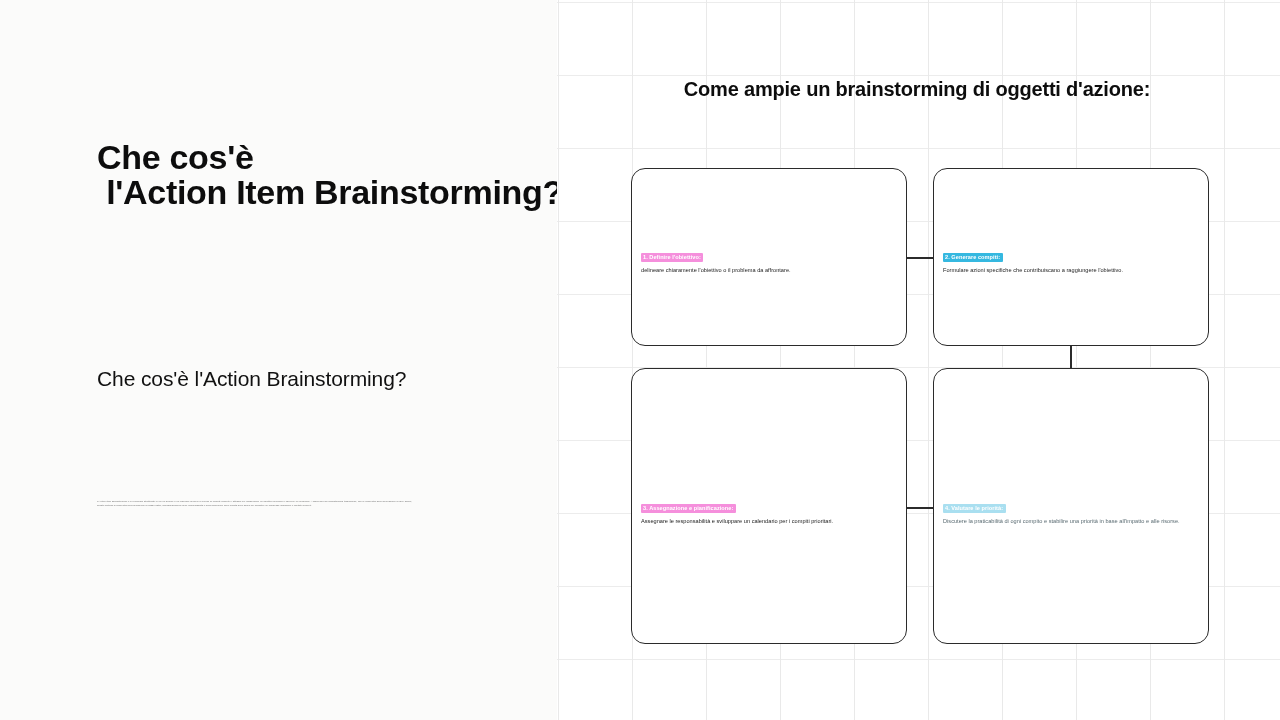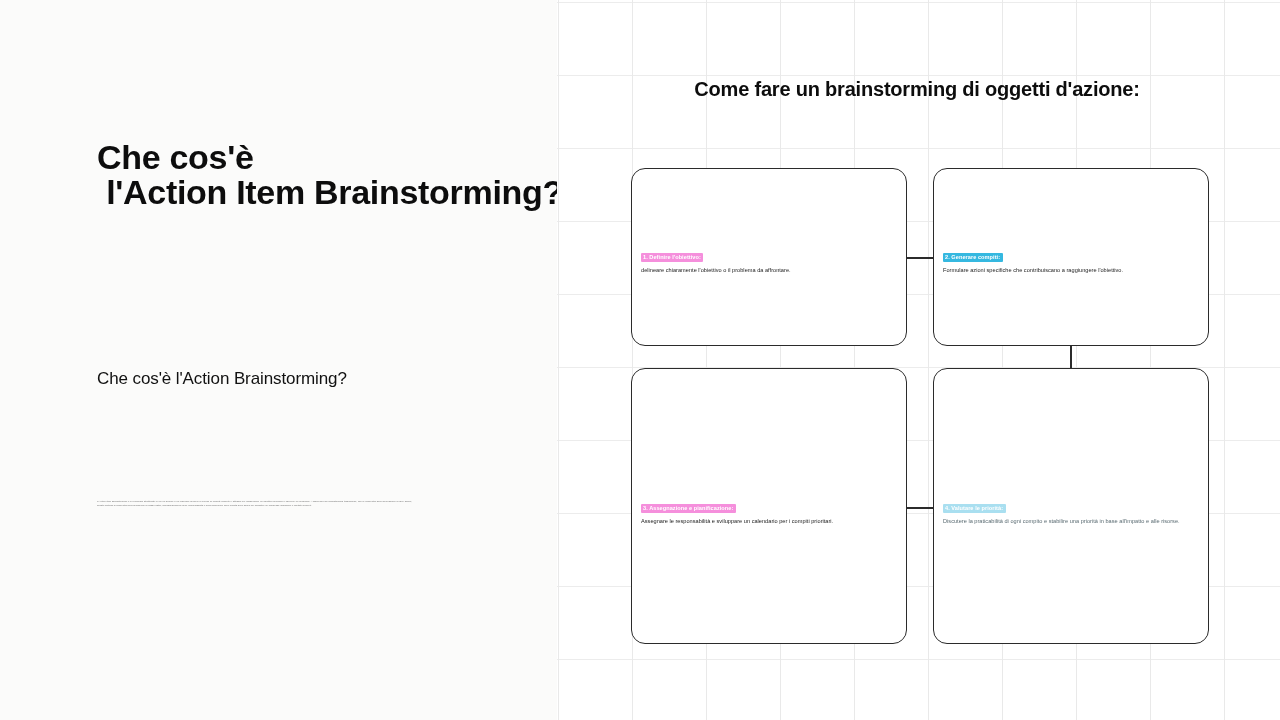"Come fare un brainstorming di" div.canvas-title { text: fare -> ampie }
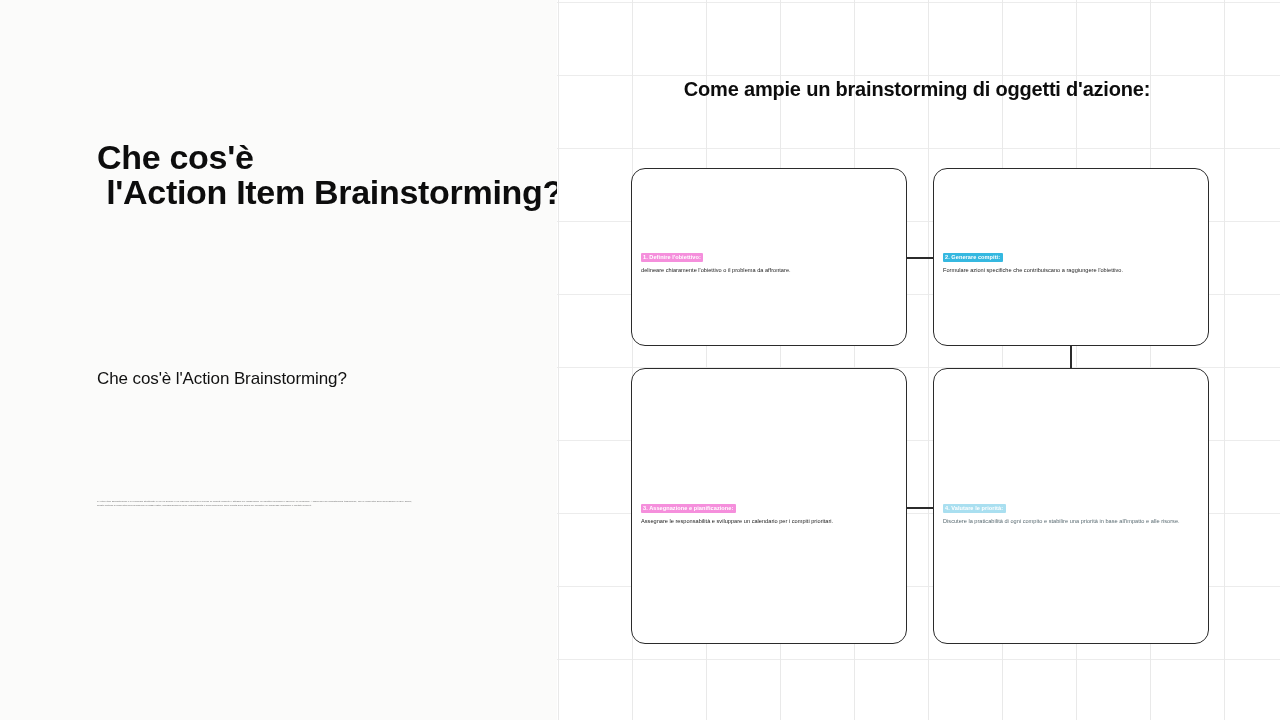"Che cos'è l'Action Brainstorming?" .doc-subtitle { font-size: 17px -> 21px }
